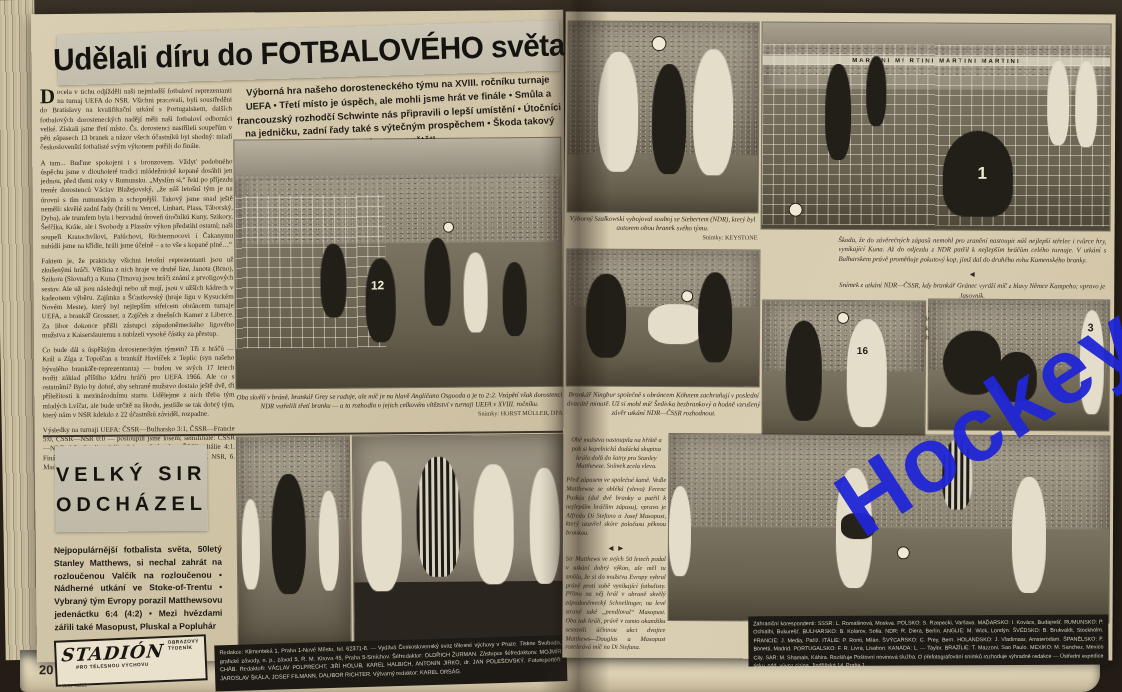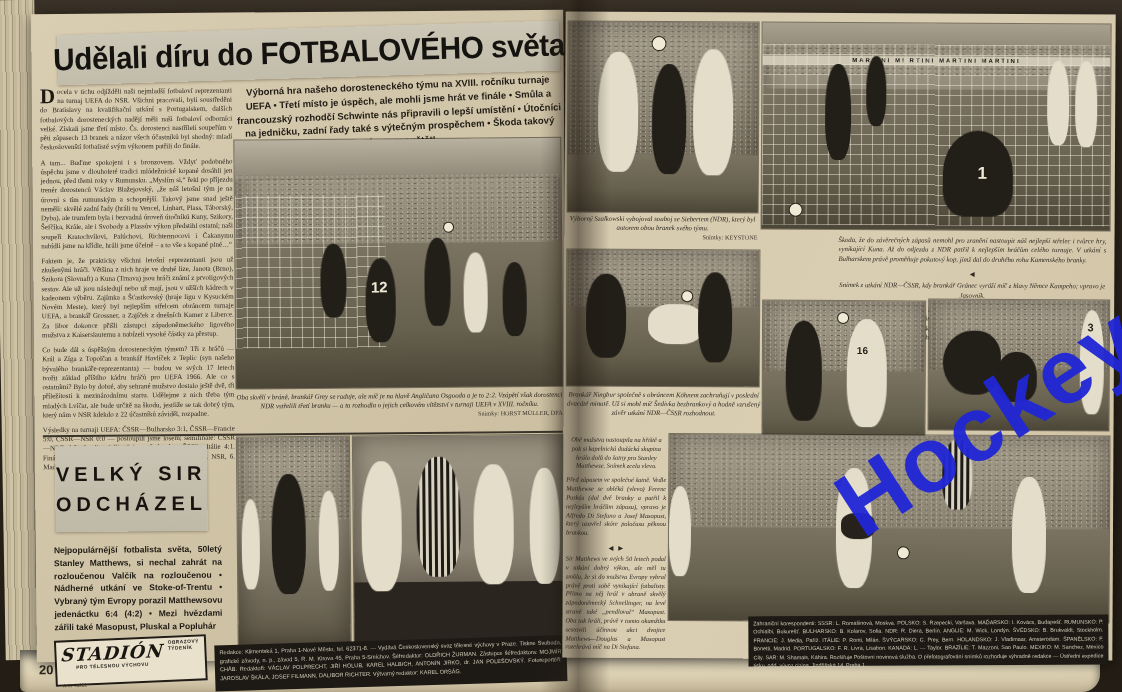"12" div.jnum { font-size: 15px -> 12px }
